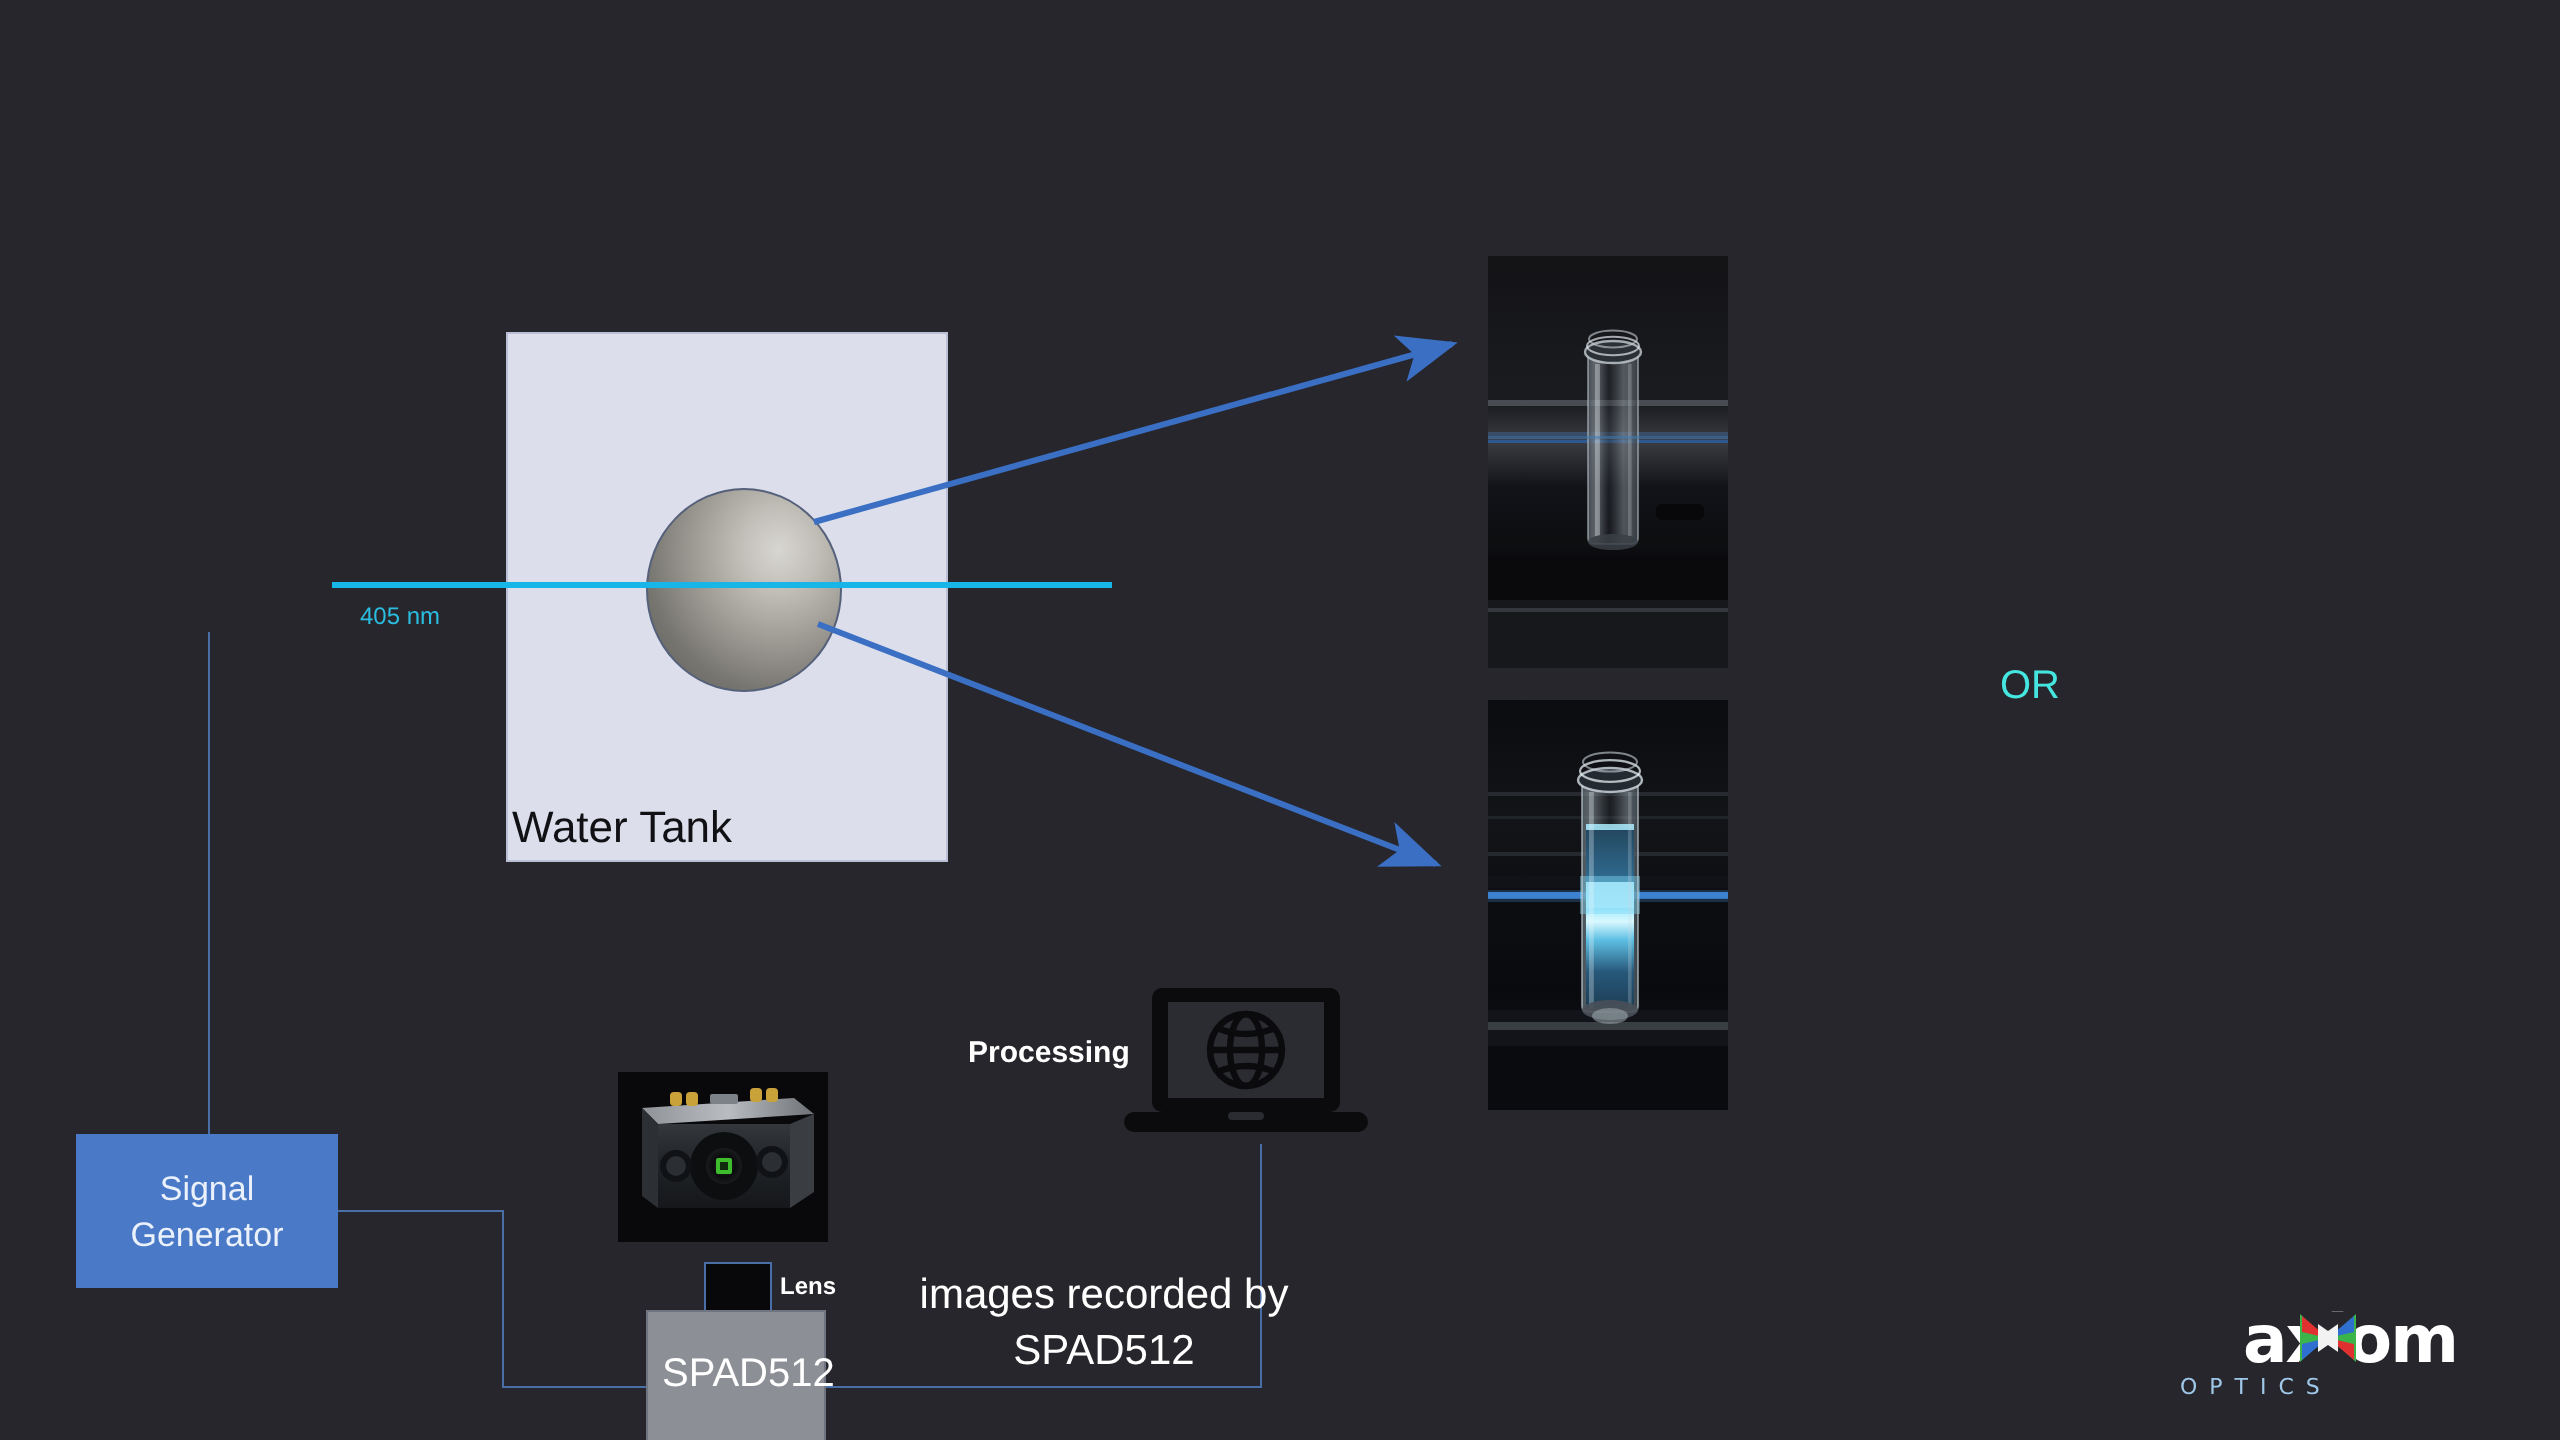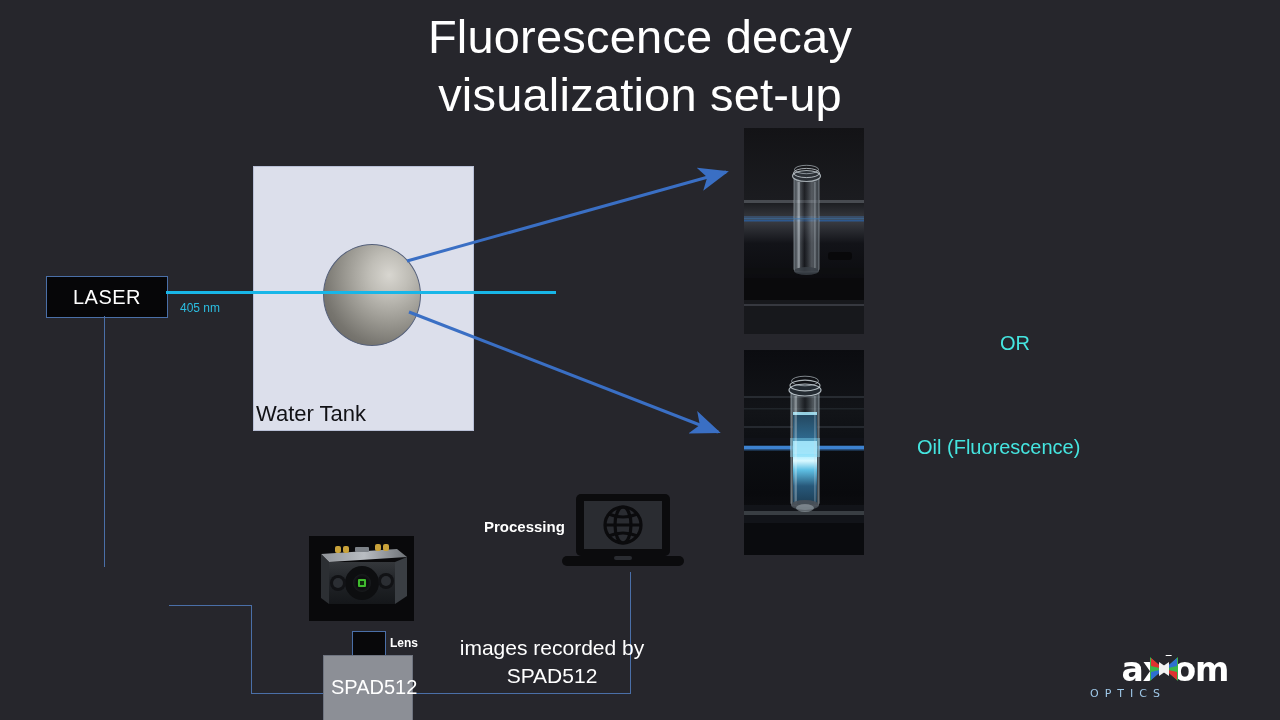"Fluorescence decay" div { html: <div>Fluorescence decay visualization set-up</div> -> none }
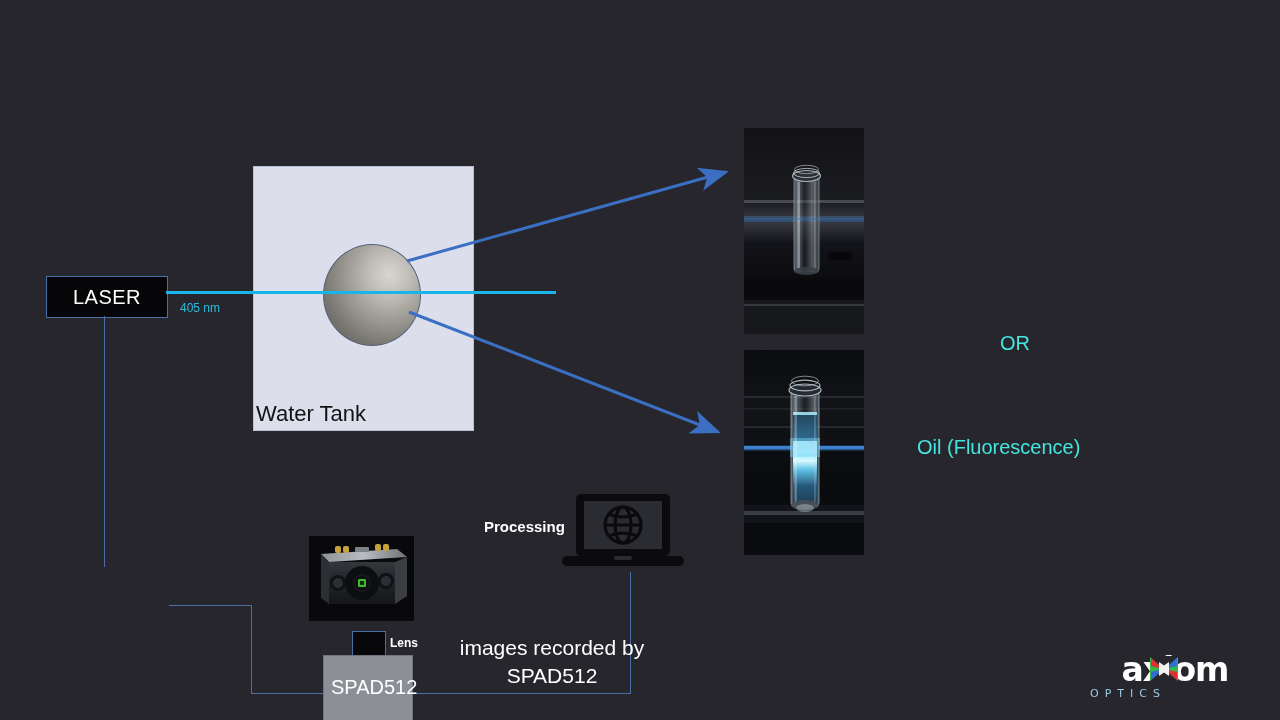"LASER" div { html: <div> <span>LASER</span> </div> -> none }
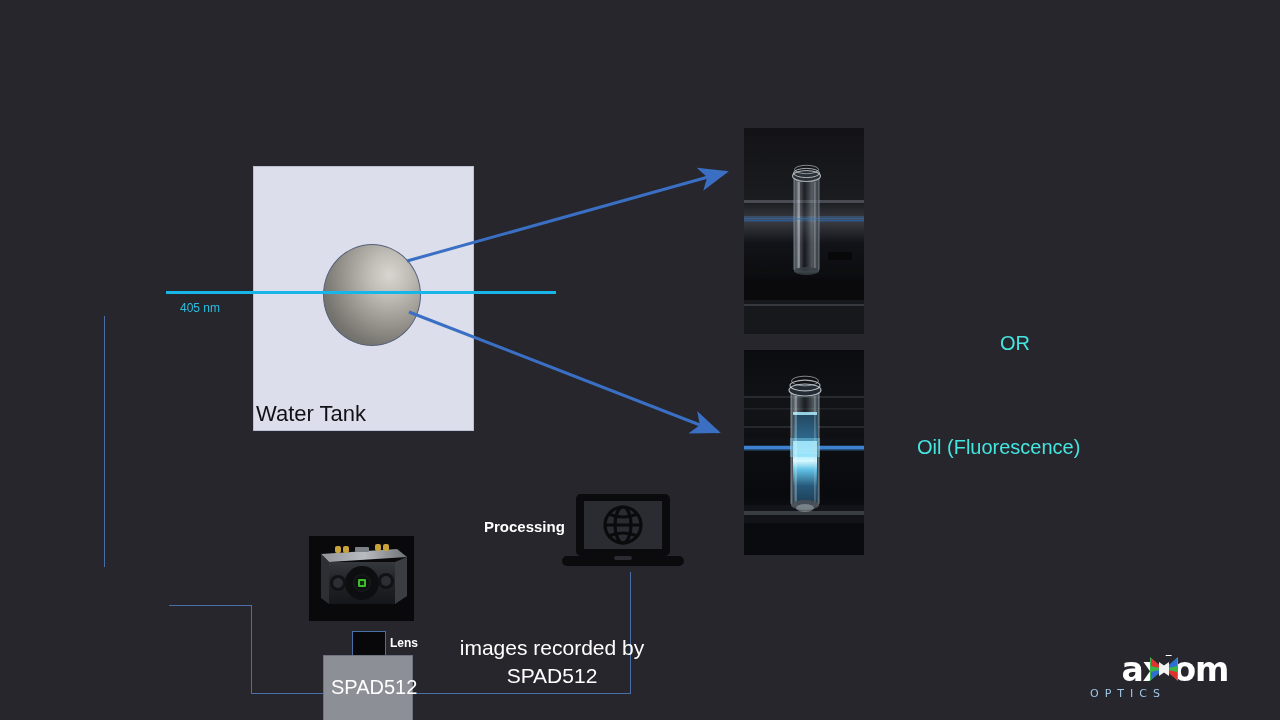"Oil (Fluorescence)" div.cyan-label { html: <div>Oil (Fluorescence)</div> -> none }
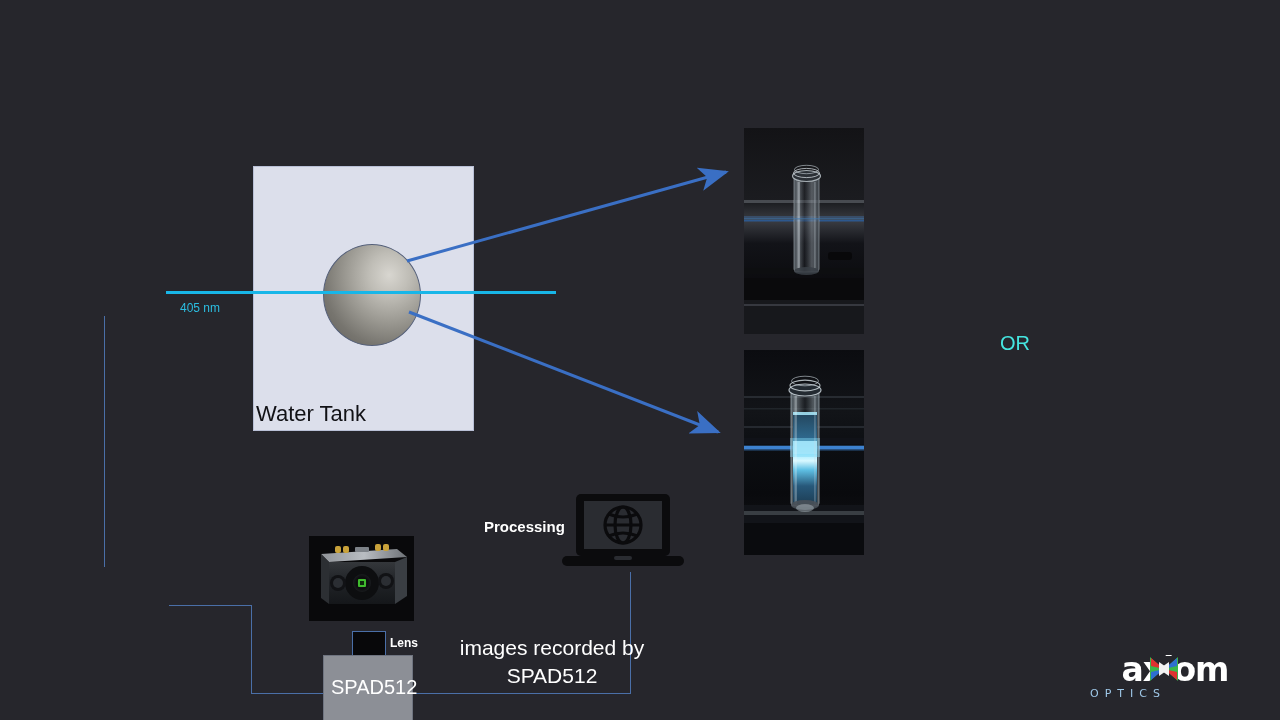"Signal" div { html: none -> <div> <span>Signal Generator</span> </div> }
